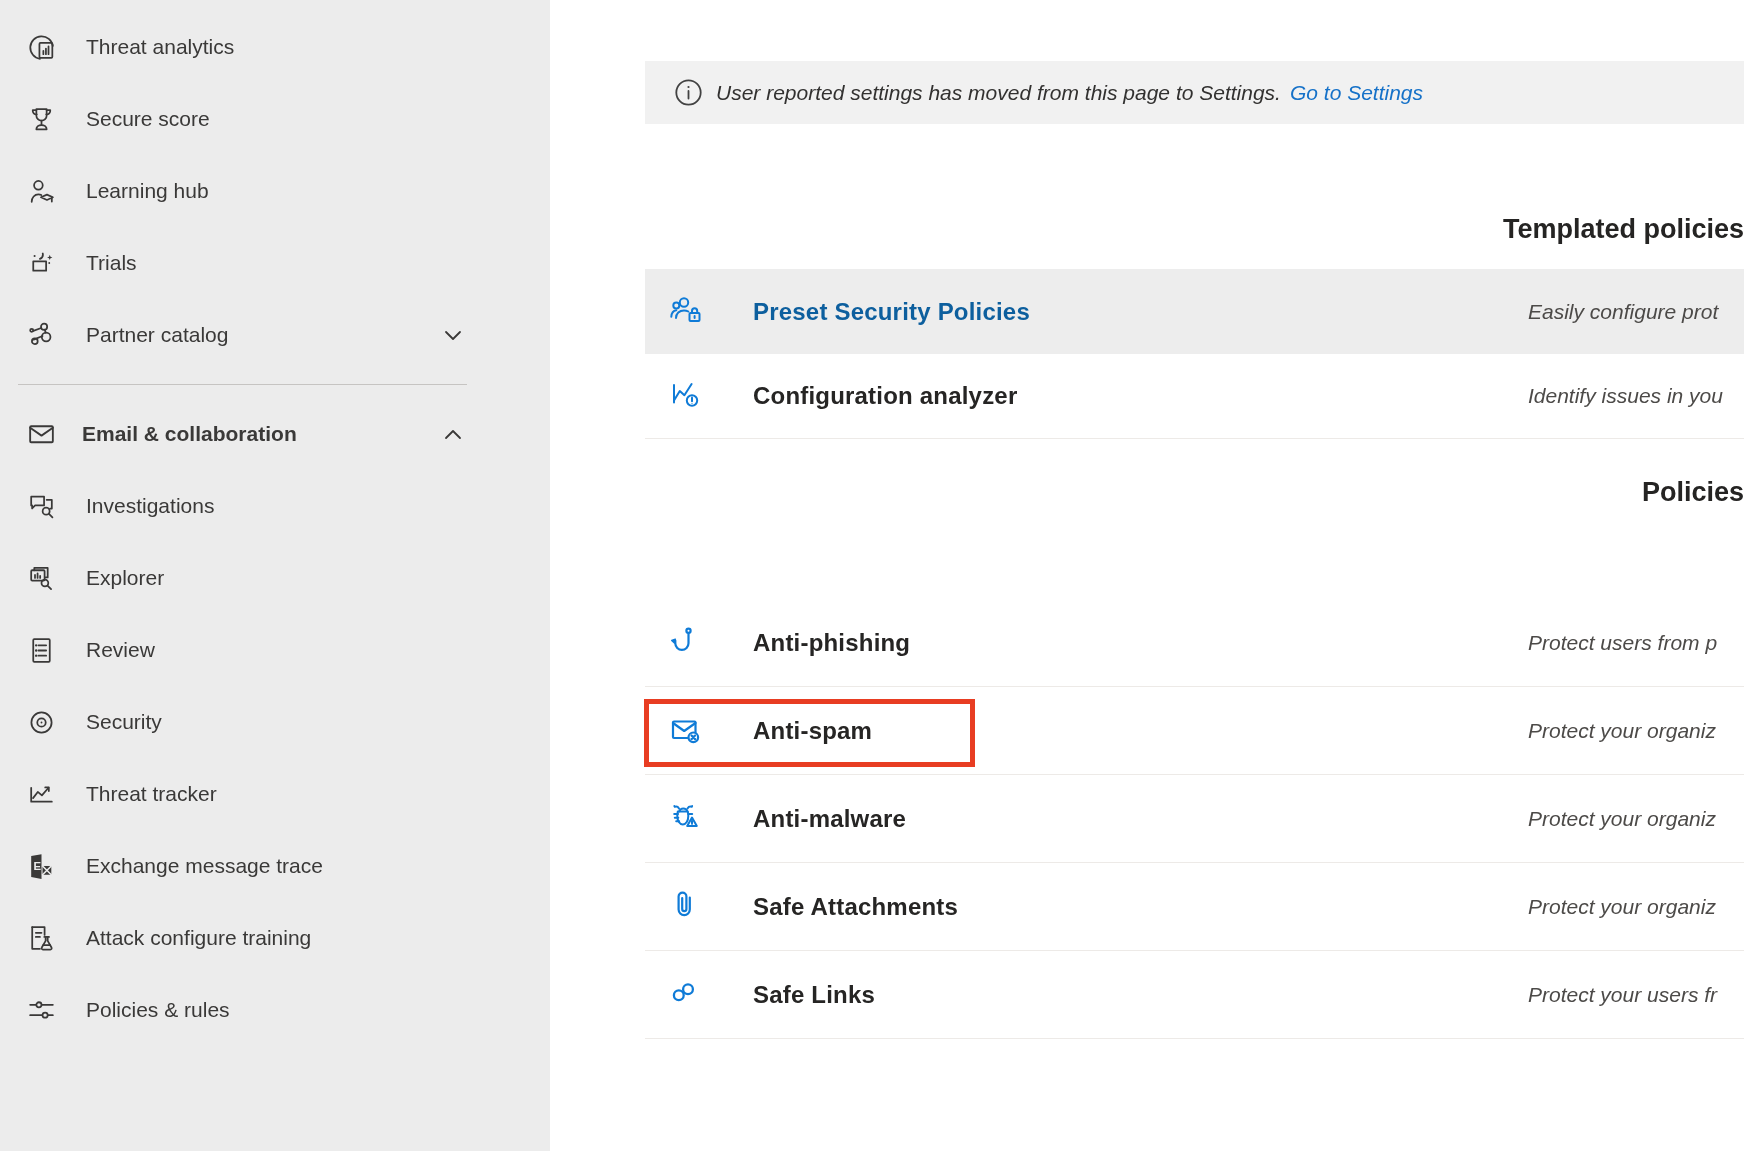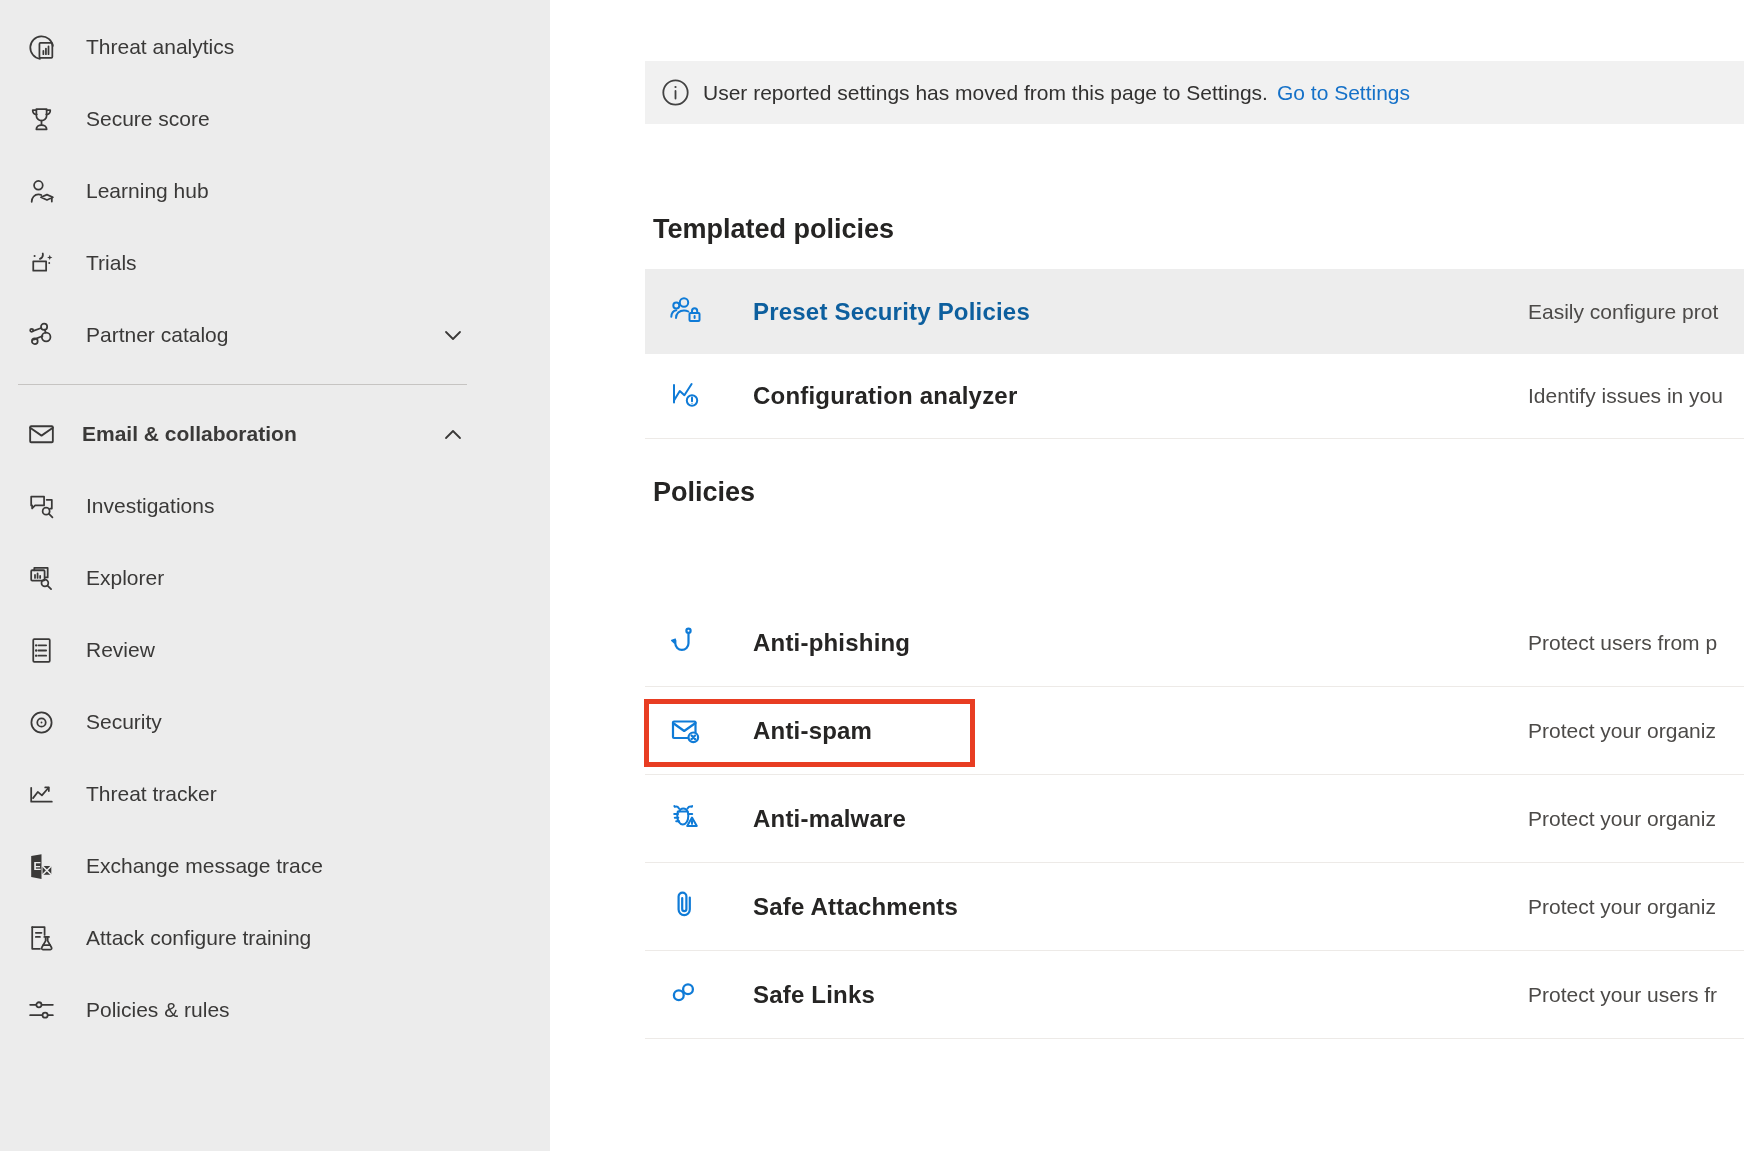"User reported settings has moved" .banner { font-style: none -> italic; padding: 0 16px 0 15px -> 0 16px 0 28px }
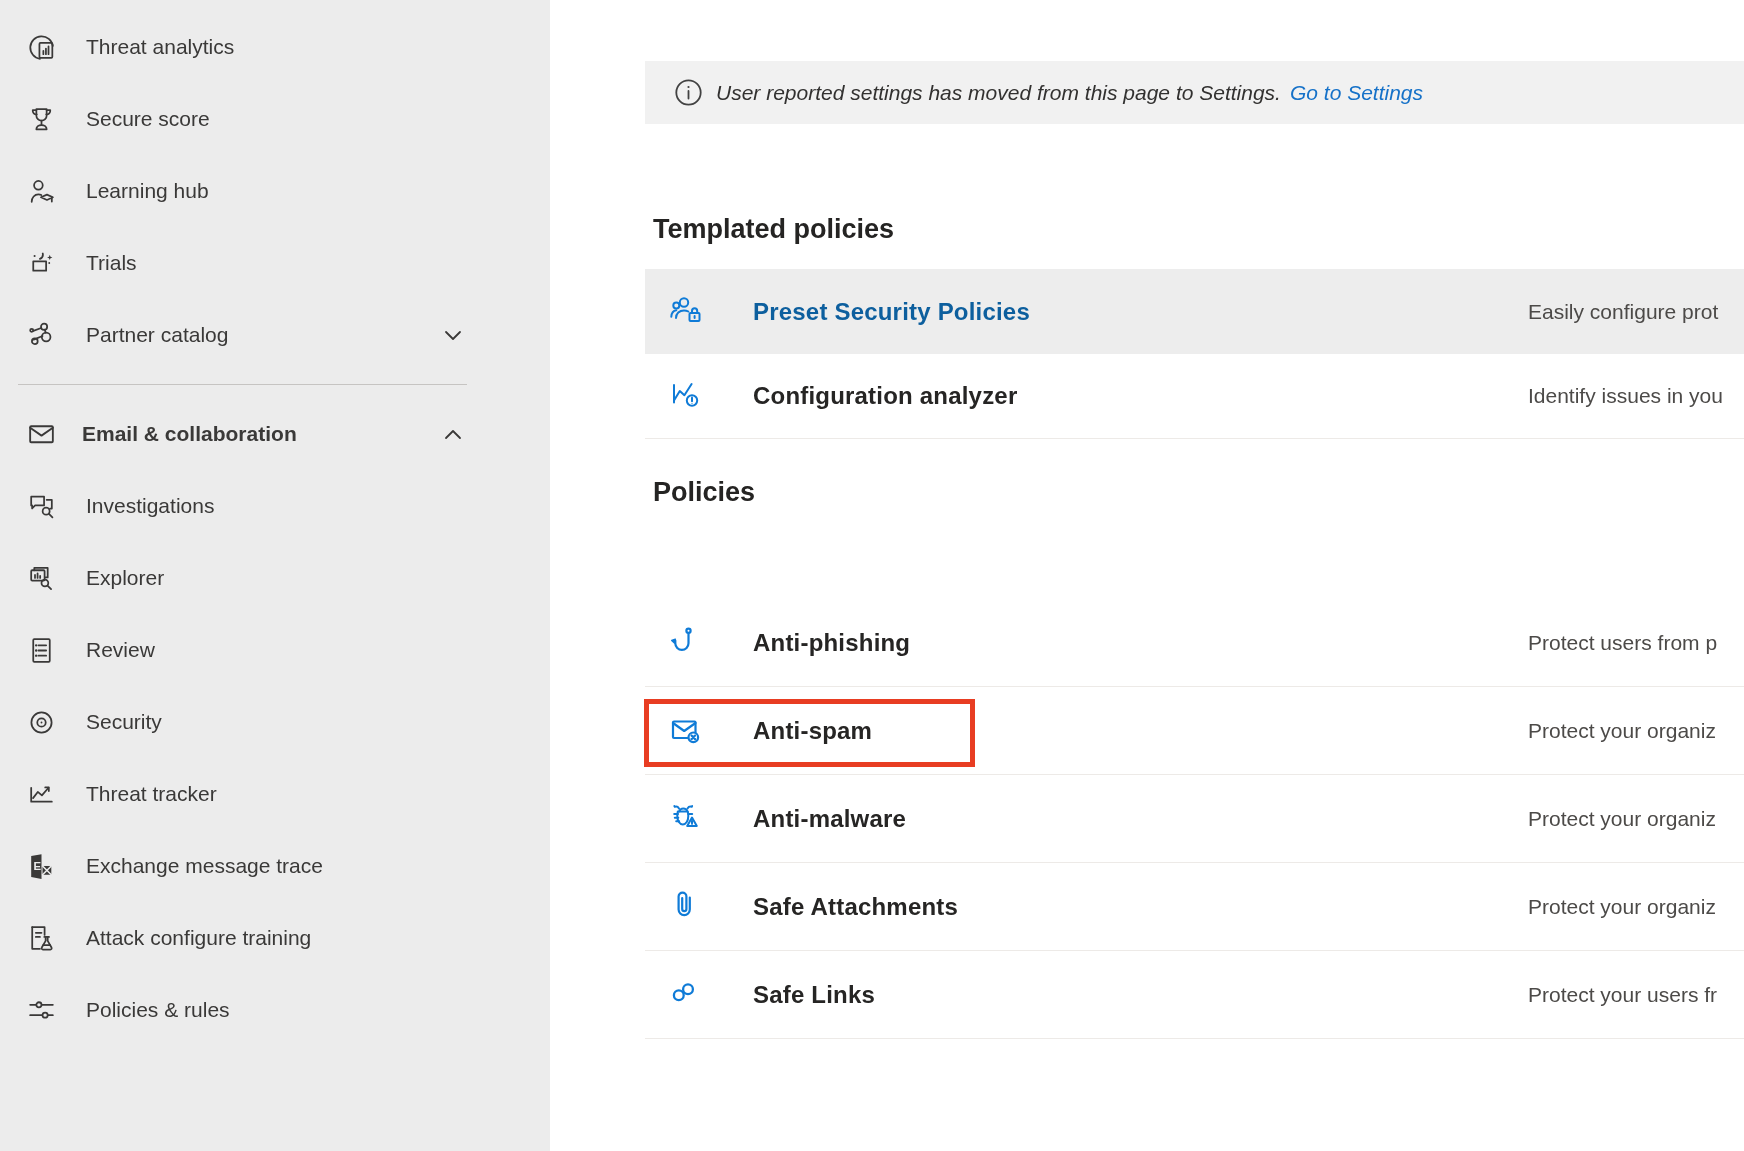"Templated policies" .section-heading { margin: 8px -> 0; text-align: none -> right }
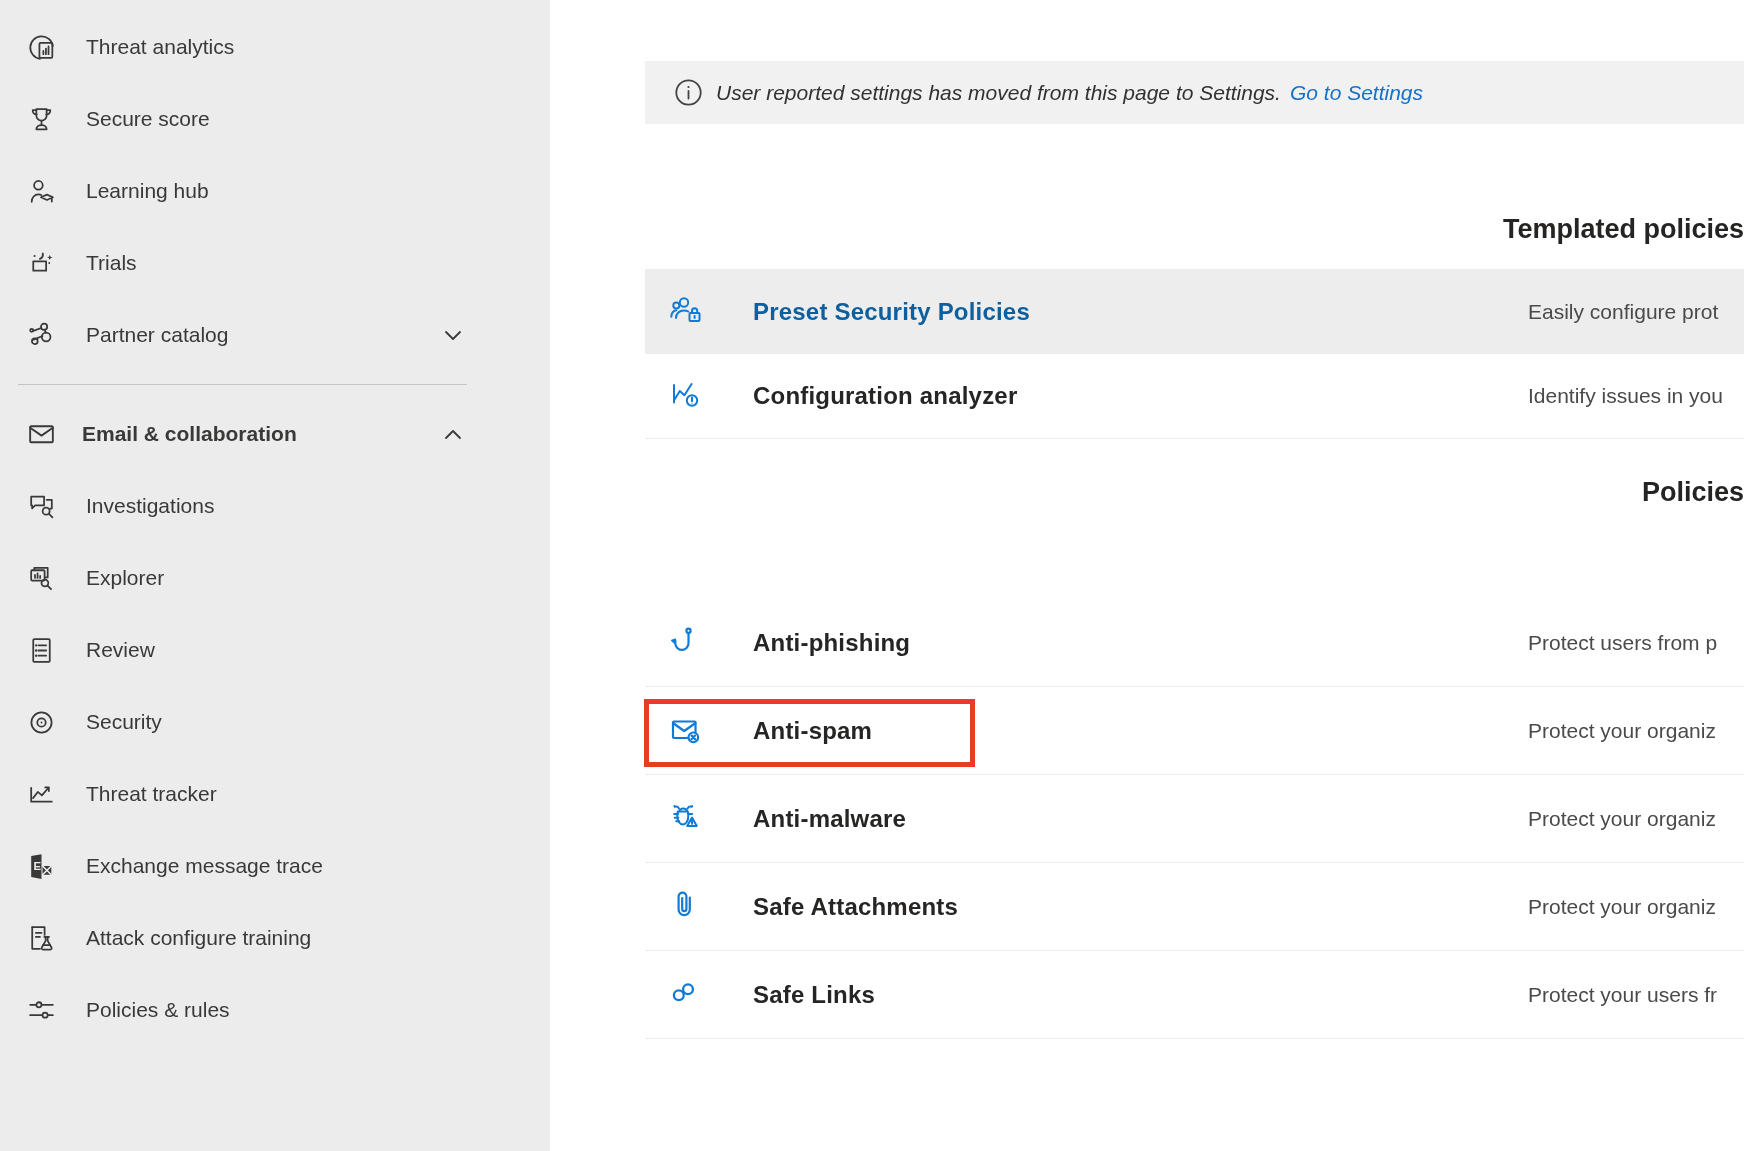"Easily configure prot" .row-desc { font-style: none -> italic }
